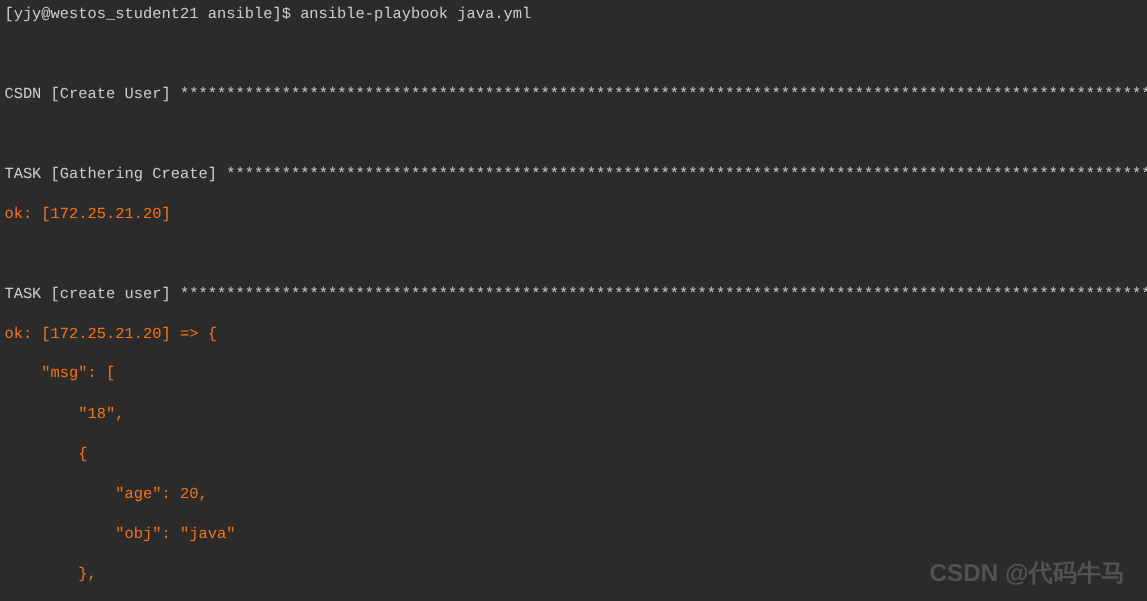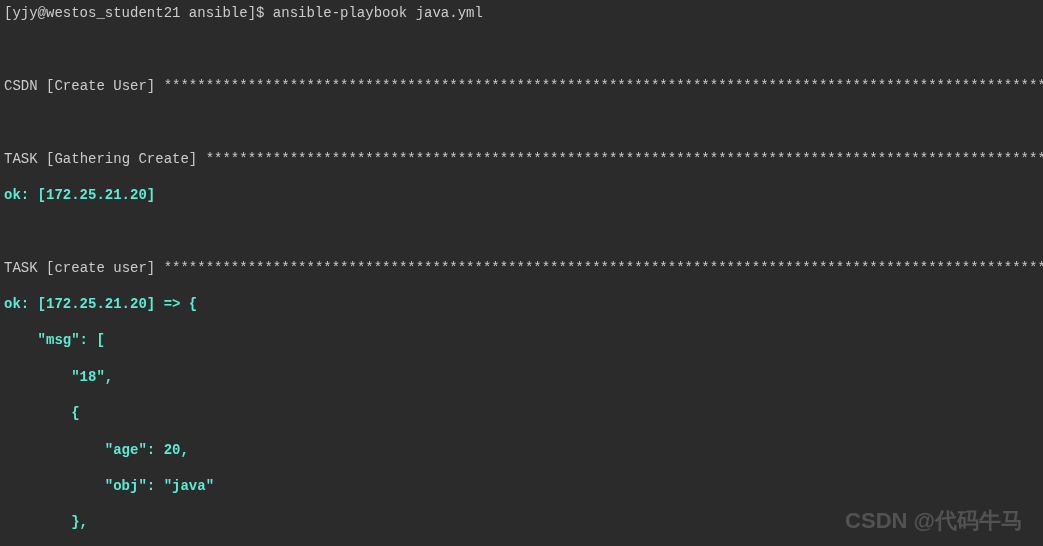"ok: [172.25.21.20]" .green { color: #5eead4 -> #f97316; font-weight: bold -> none }
